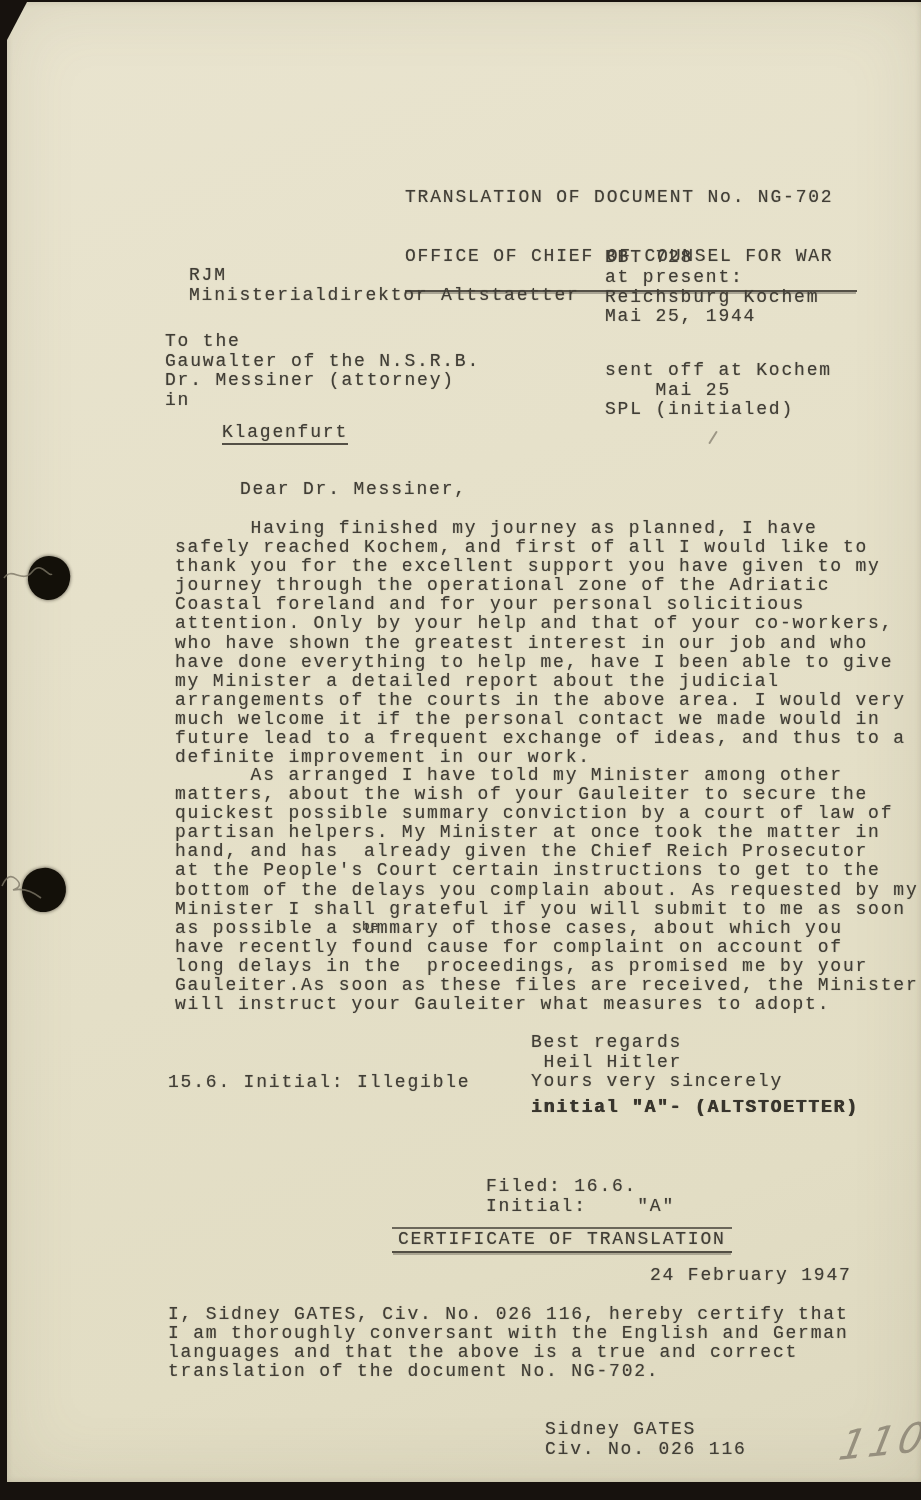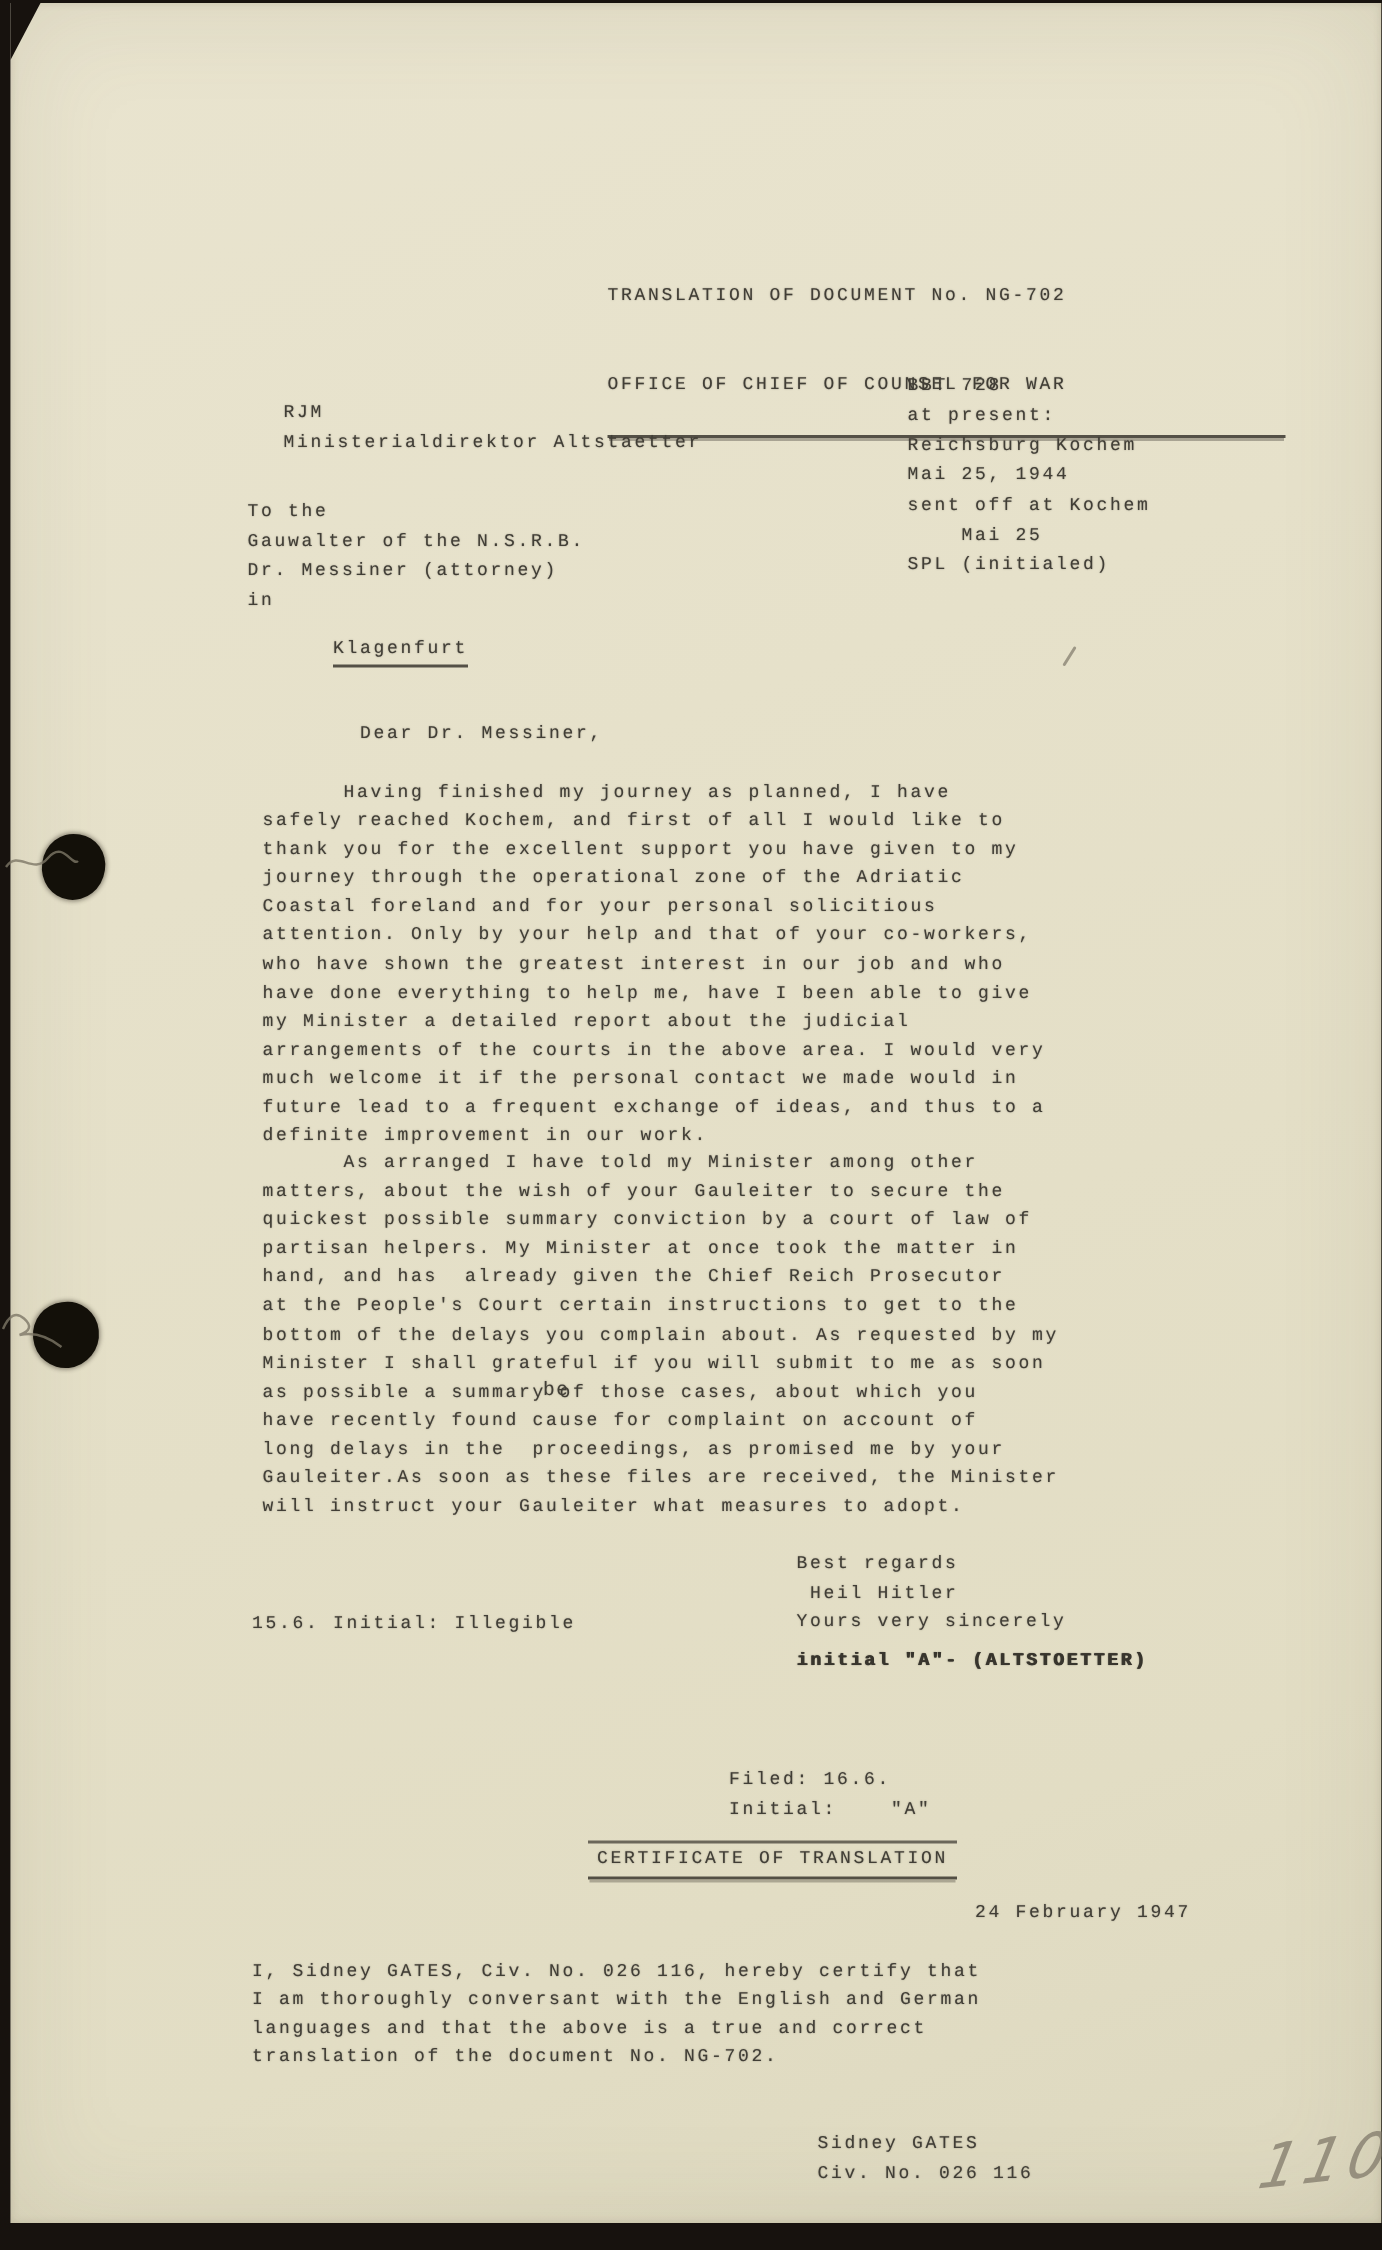"TRANSLATION OF DOCUMENT No. NG-702" .tw { font-size: 12px -> 18px }
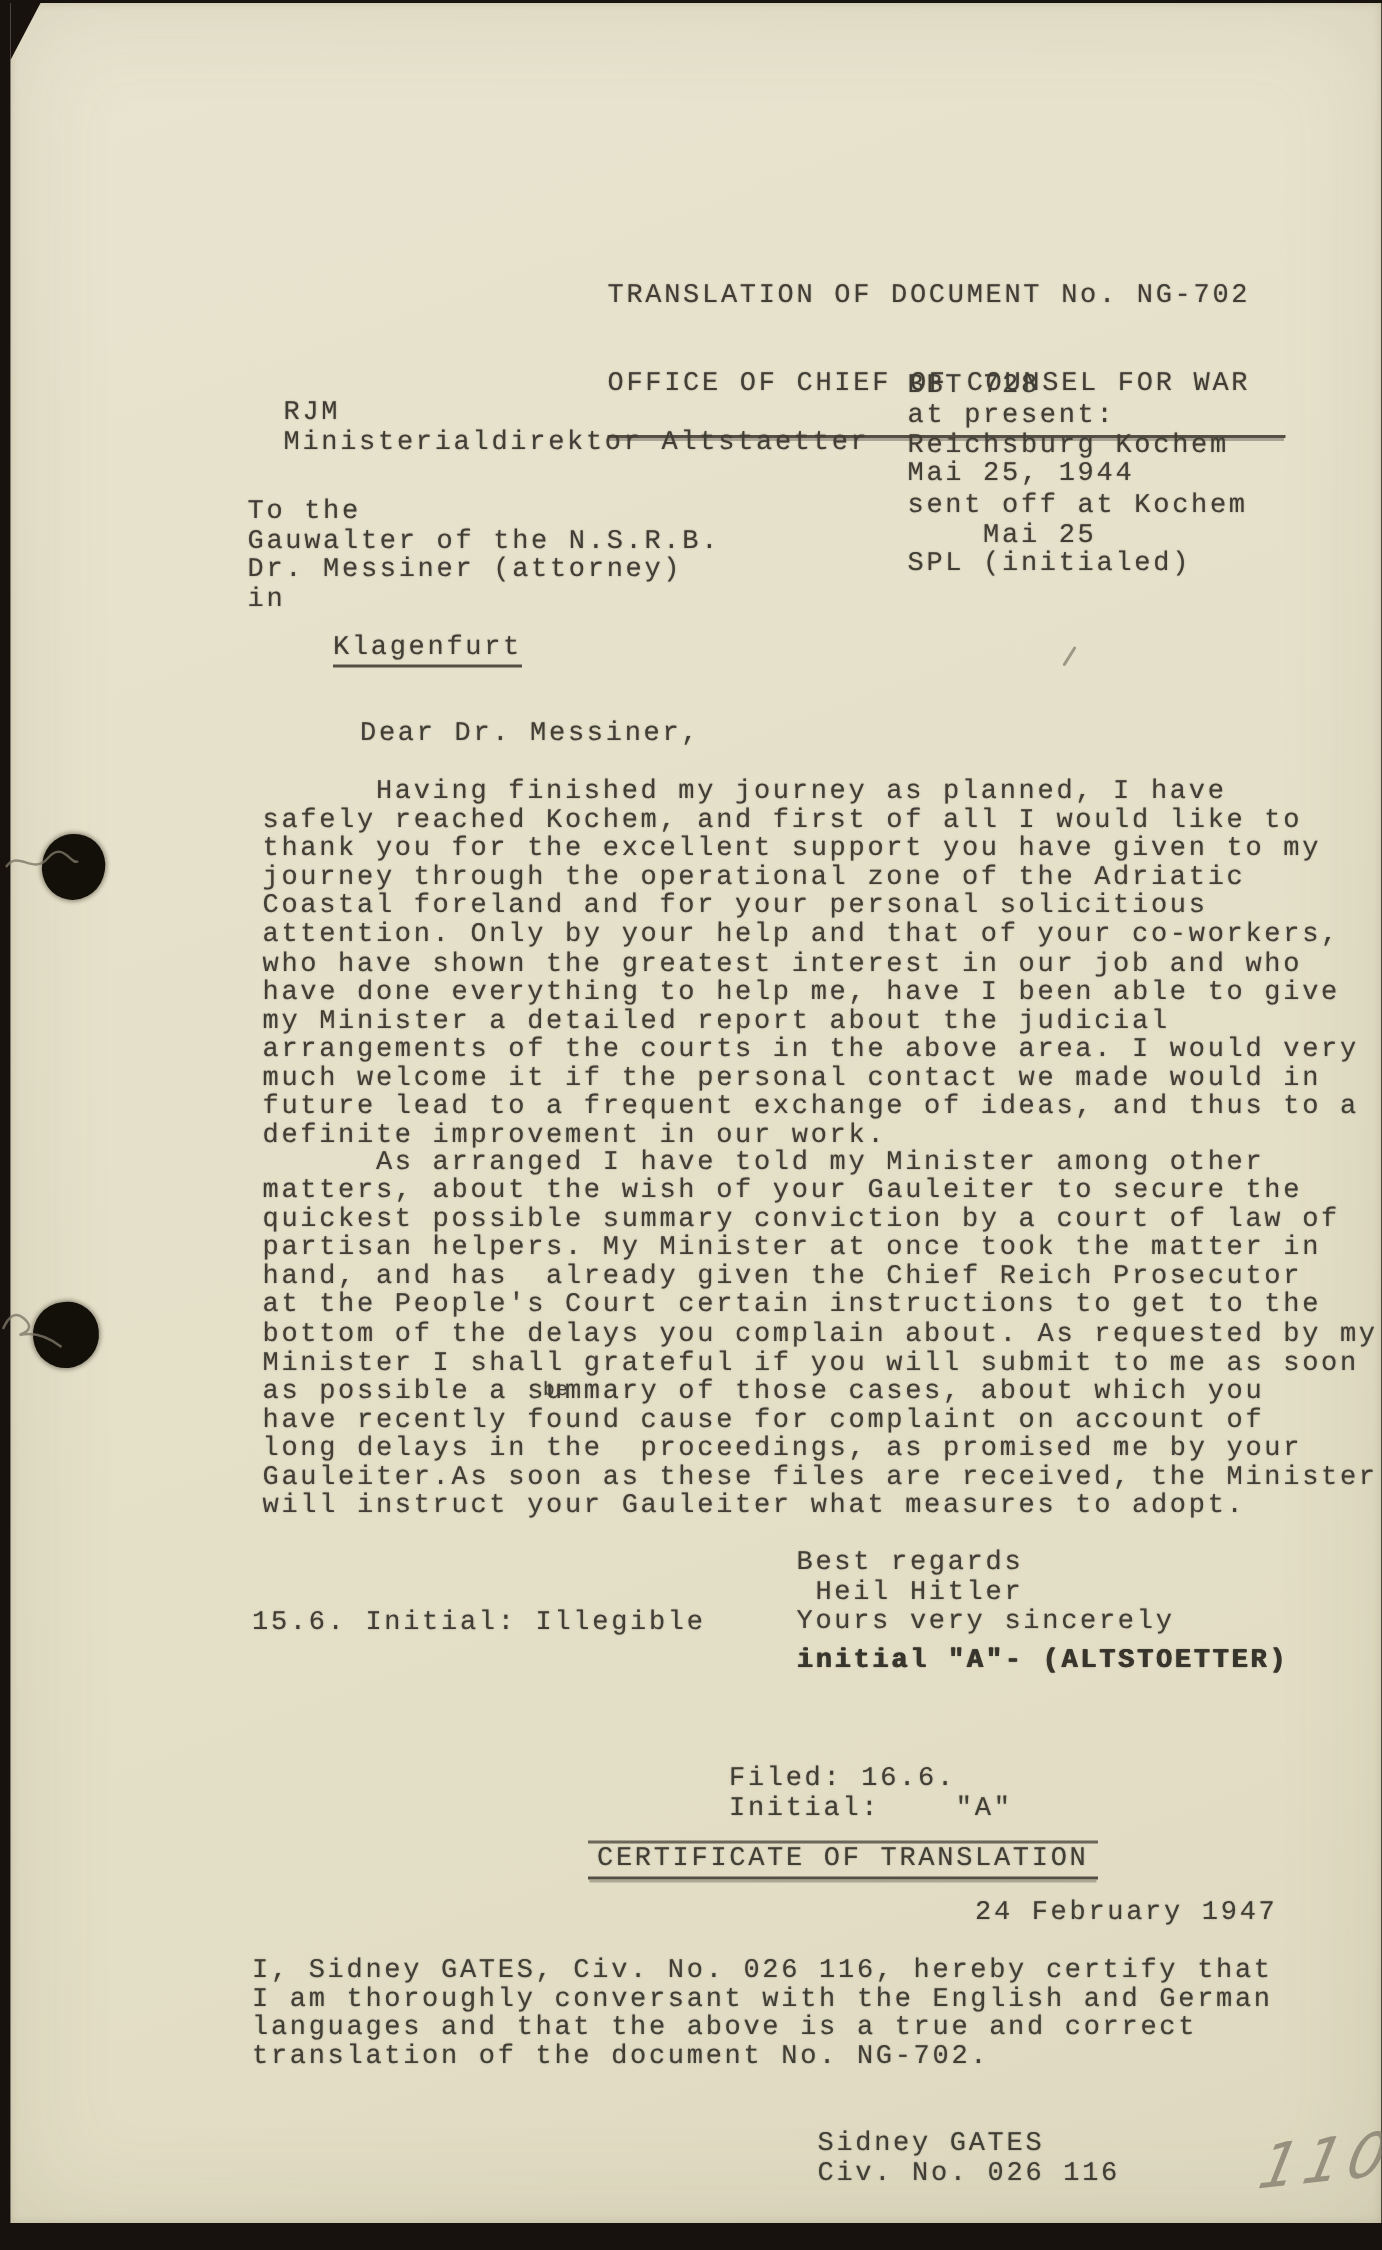"sent off at Kochem" div.tw { top: 328px -> 361px }
